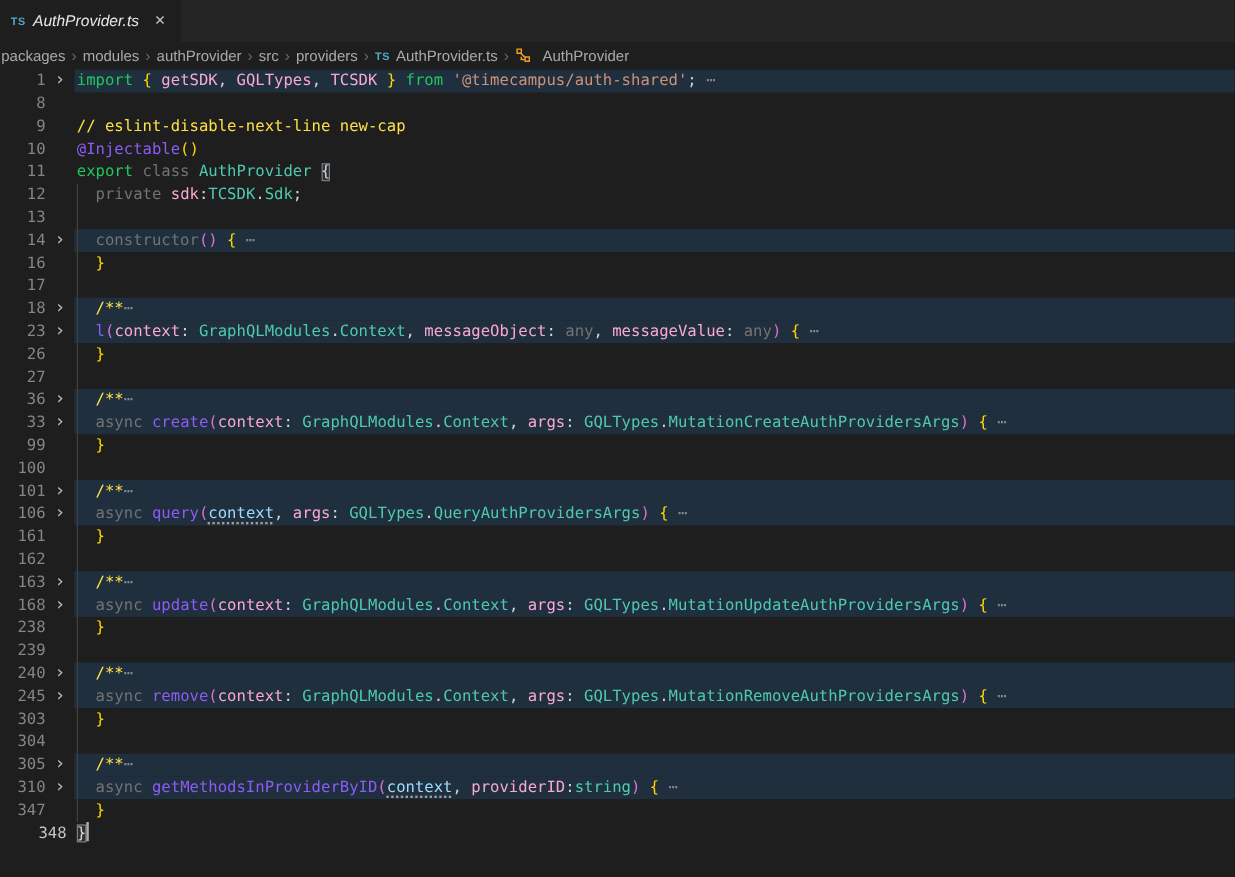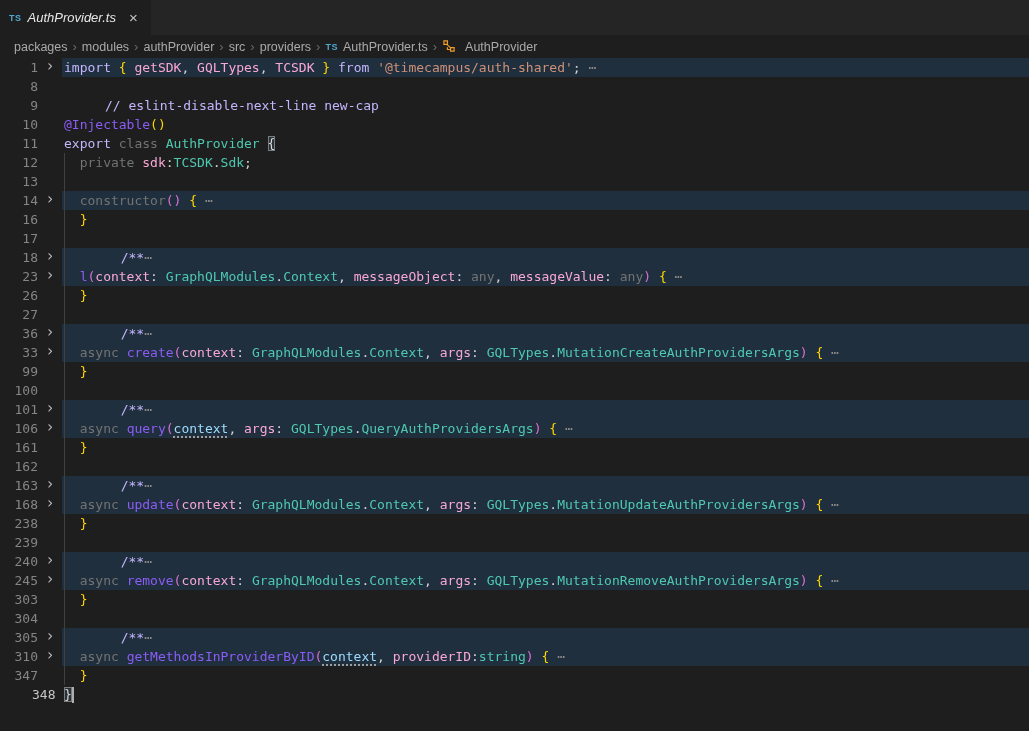"packages" .breadcrumb { padding-left: 13px -> 0 }
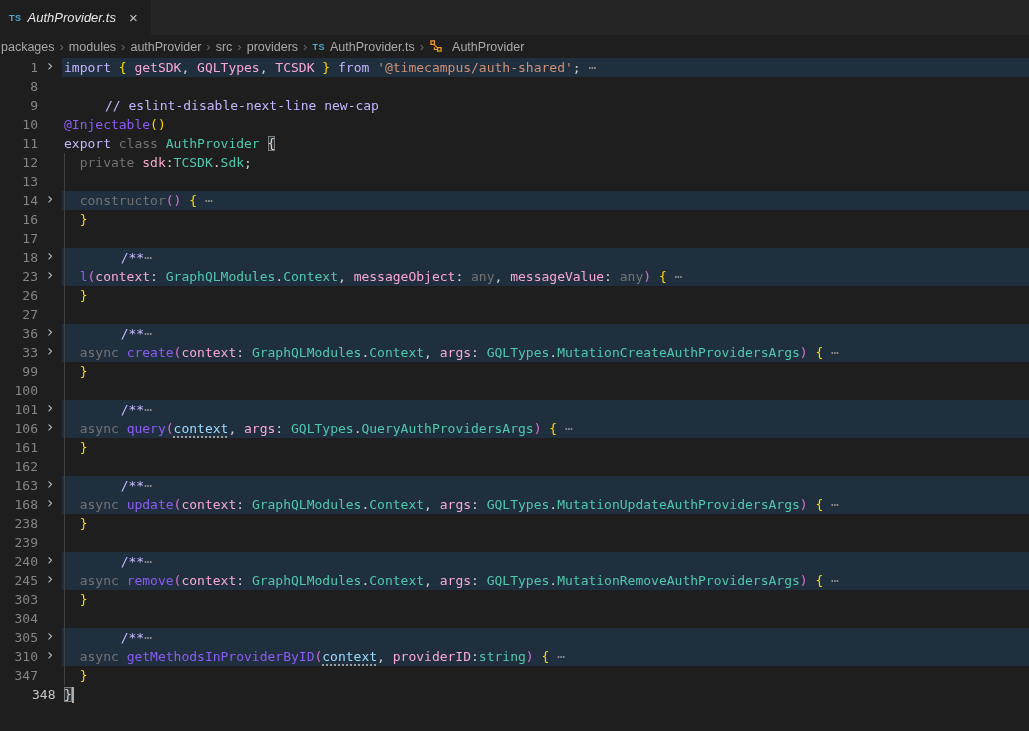"import" .tk-kw { color: #c4b5fd -> #22c55e }
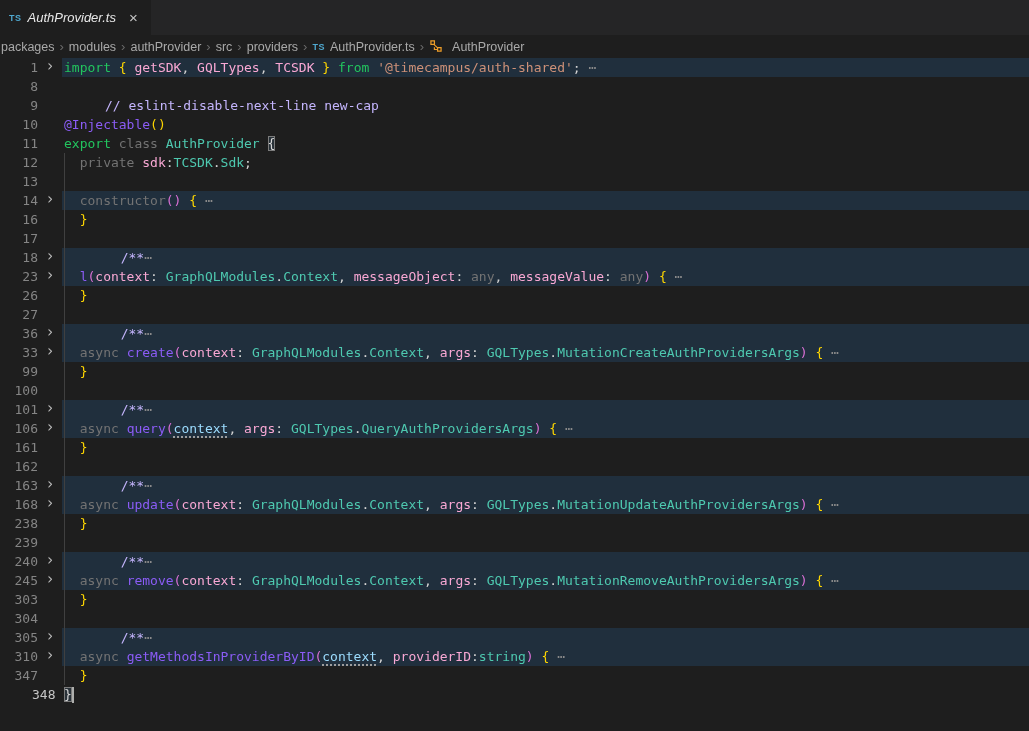"// eslint-disable-next-line new-cap" .tk-com { color: #c4b5fd -> #fde047; margin-left: 41px -> none }
